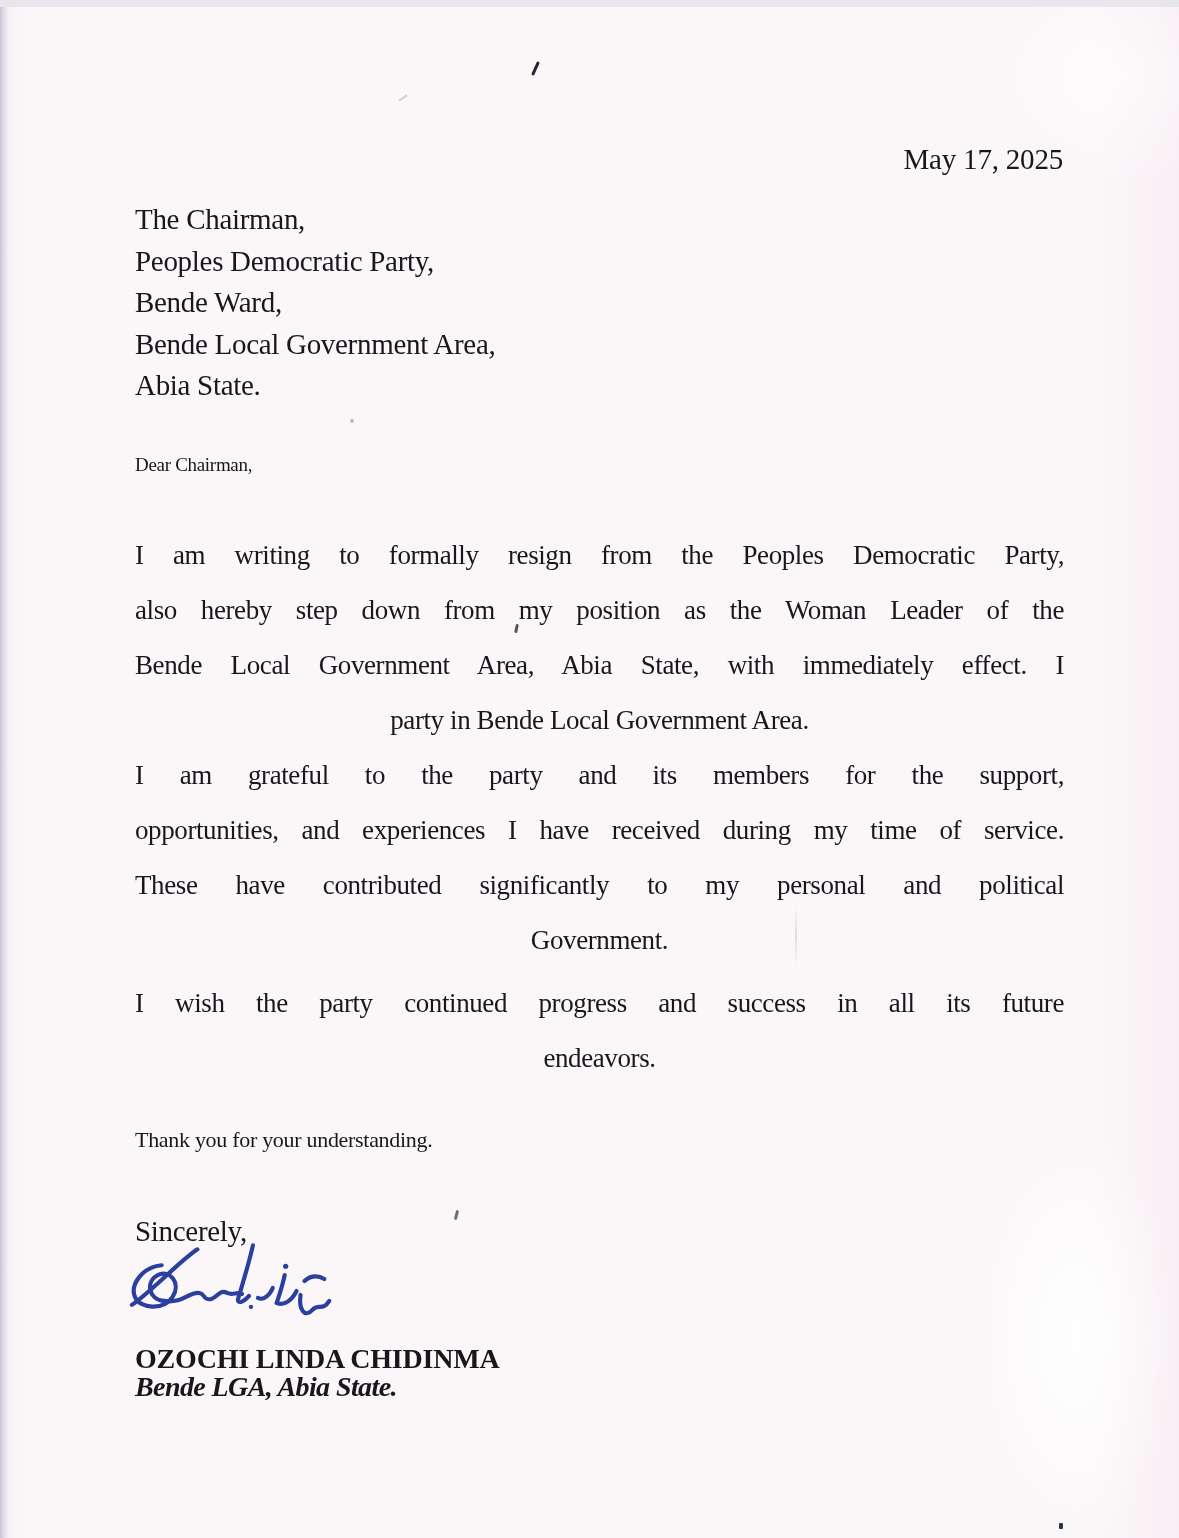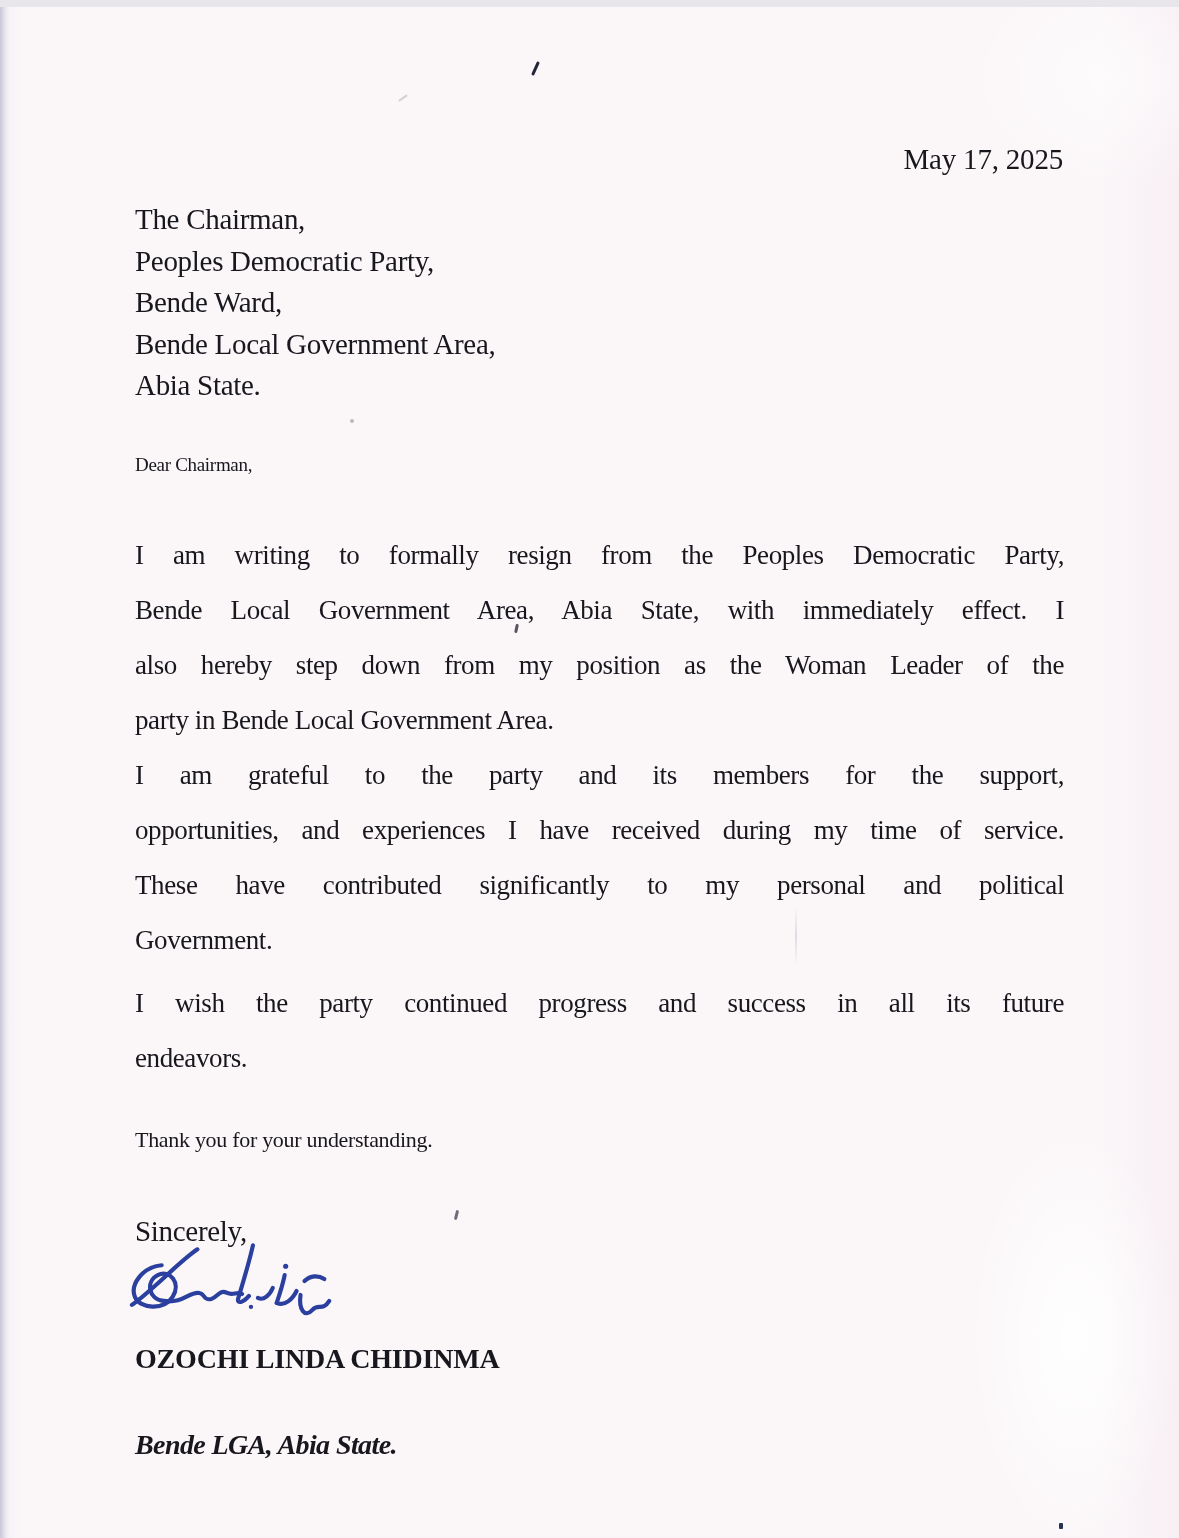"Bende Local Government Area, Abia" div.bline { order: before "also hereby step down from" -> after "also hereby step down from" }
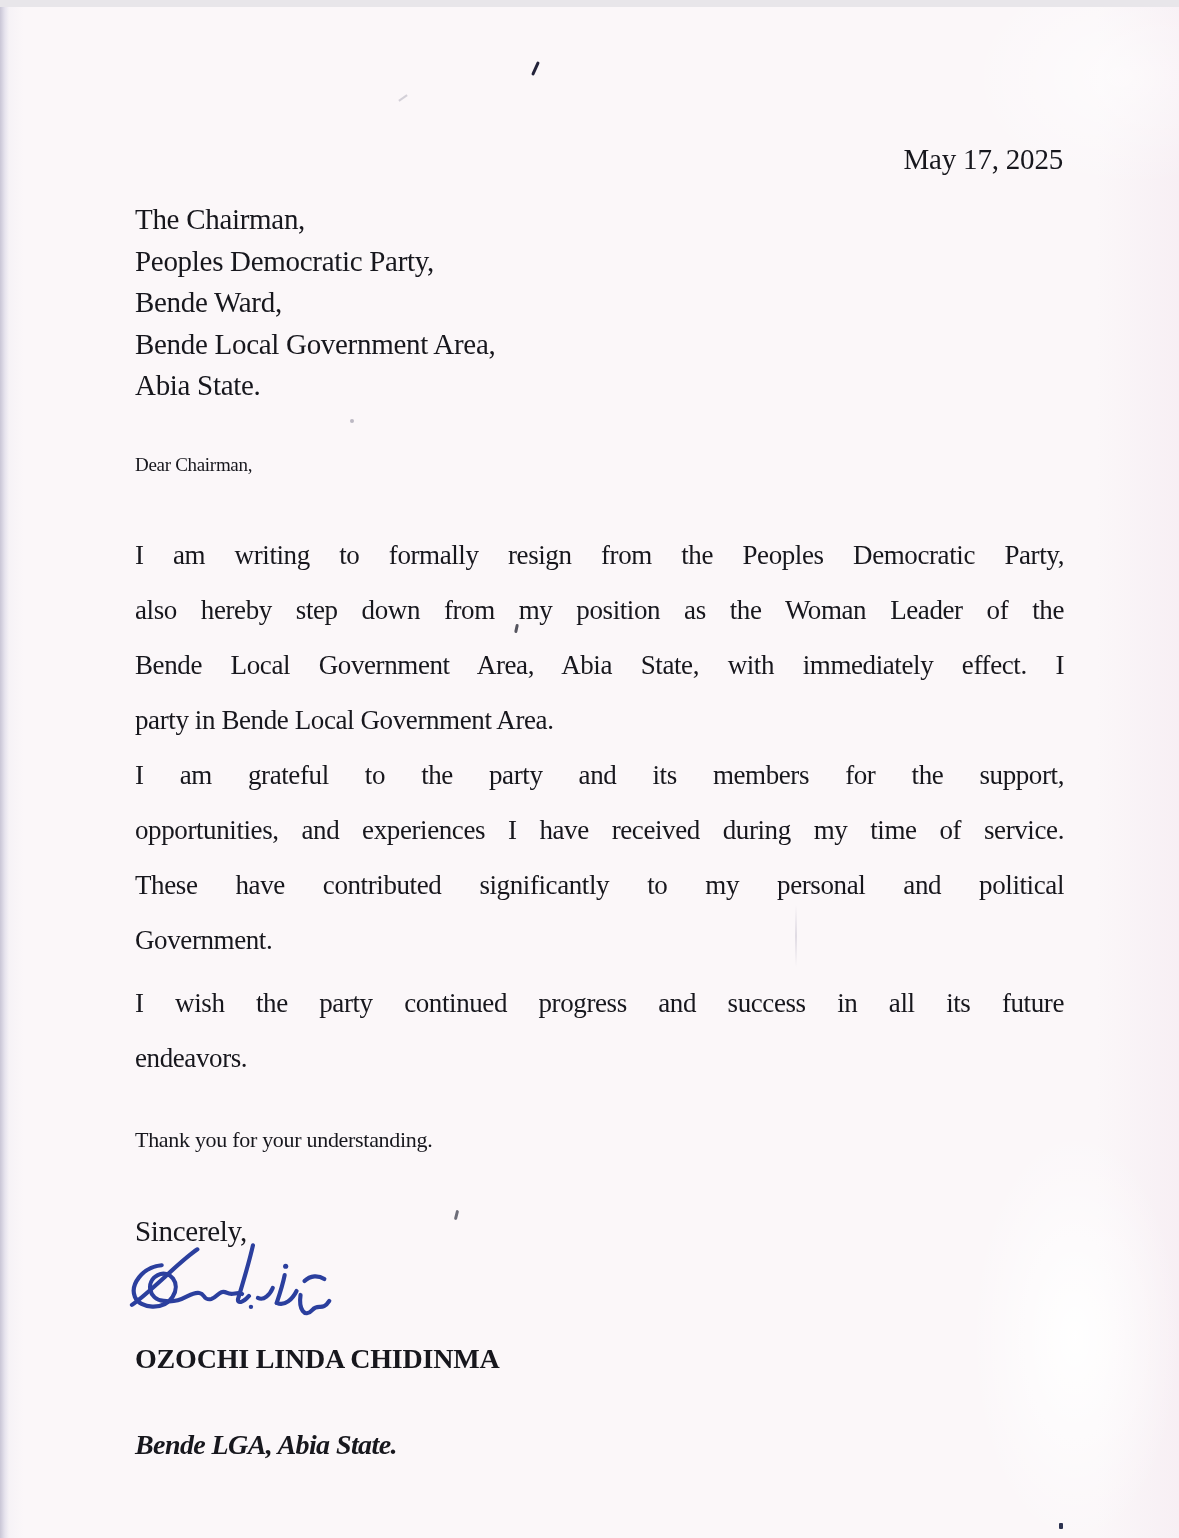"party in Bende Local Government" .lline { text-align: left -> center }
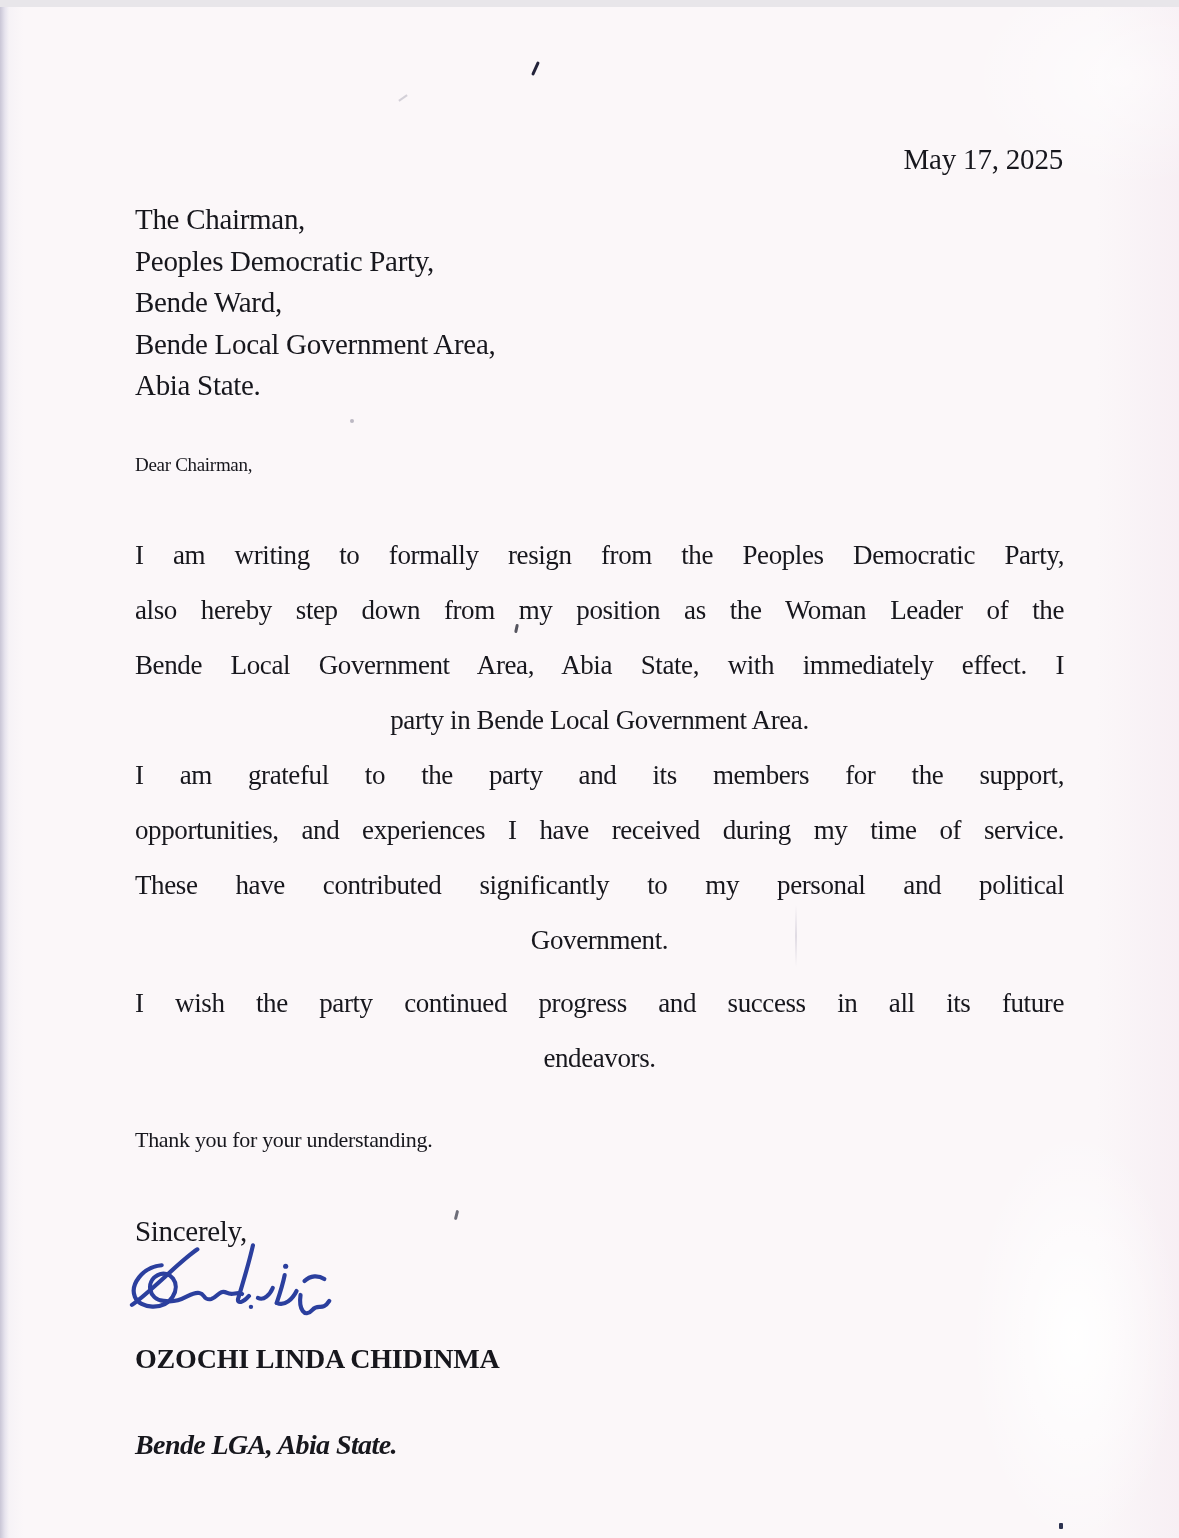"Bende LGA, Abia State." .sig-loc { top: 1422px -> 1364px }
